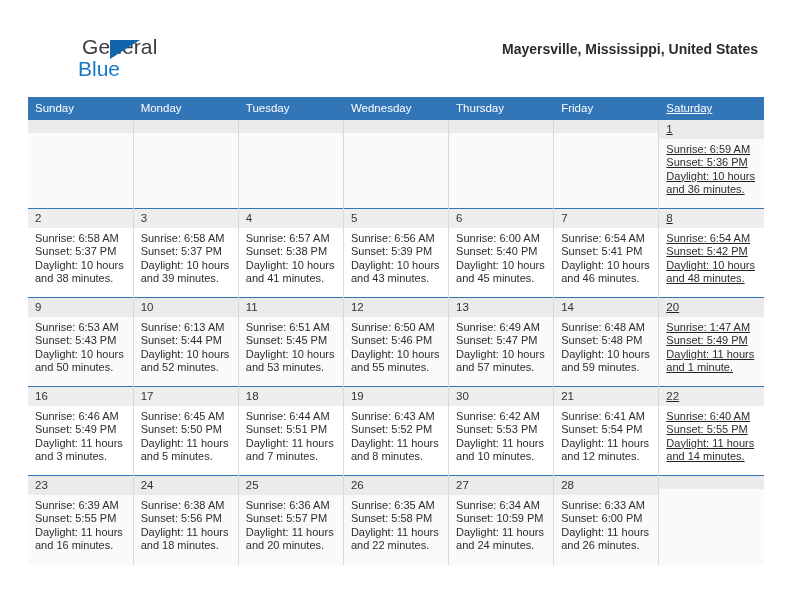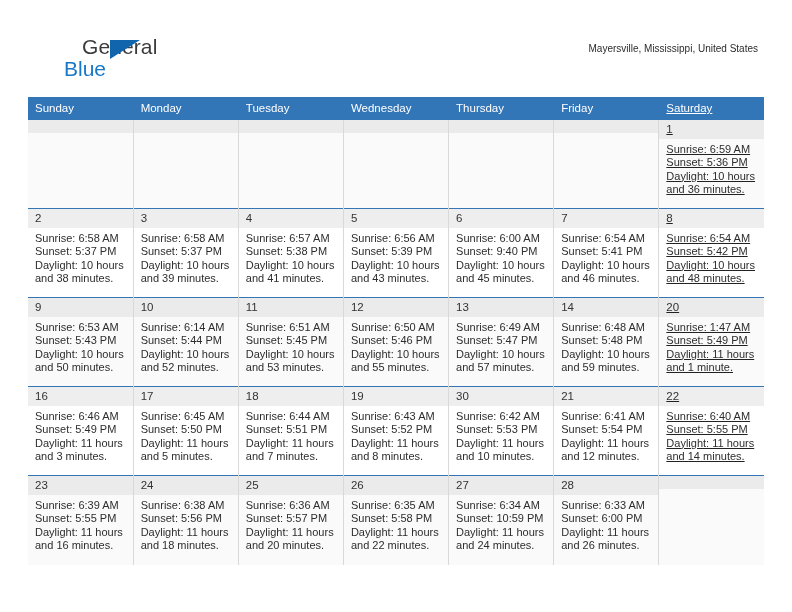"Mayersville, Mississippi, United States" .cal-sub { font-size: 10px -> 14px; font-weight: normal -> bold }
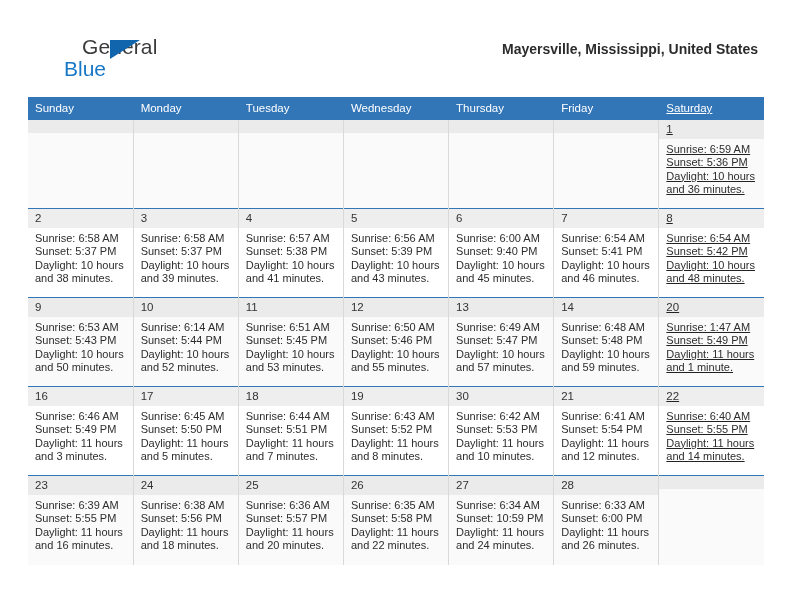"Blue" .brand-blue { margin-left: 30px -> 44px }
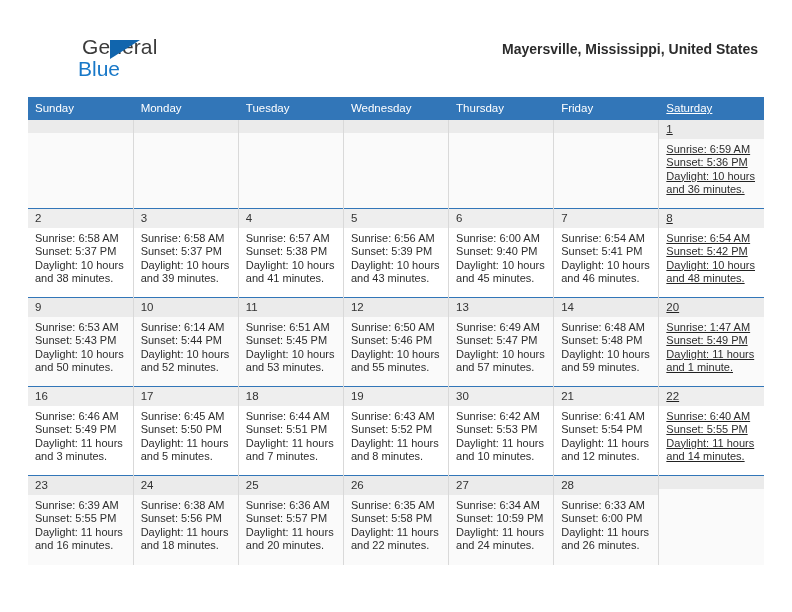"Sunset: 9:40 PM" div { text: 9:40 -> 5:40 }
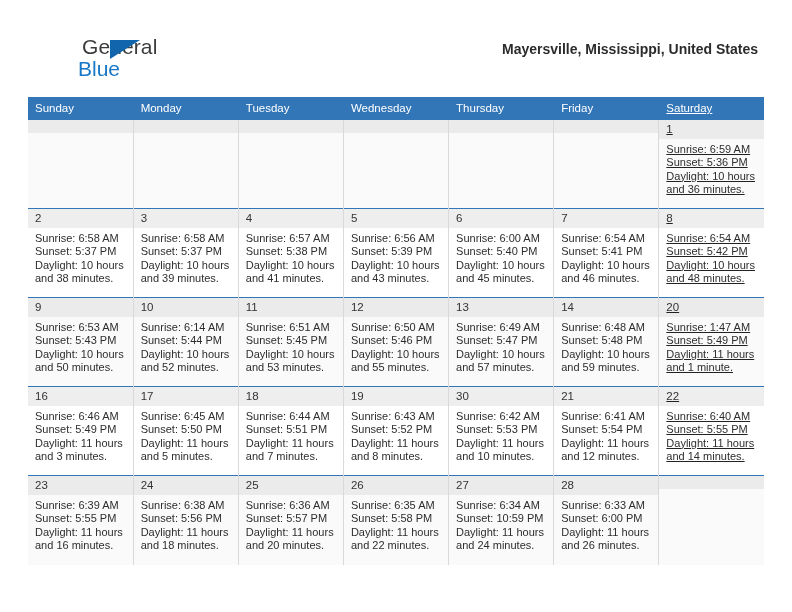"Sunrise: 6:14 AM" div { text: 6:14 -> 6:13 }
